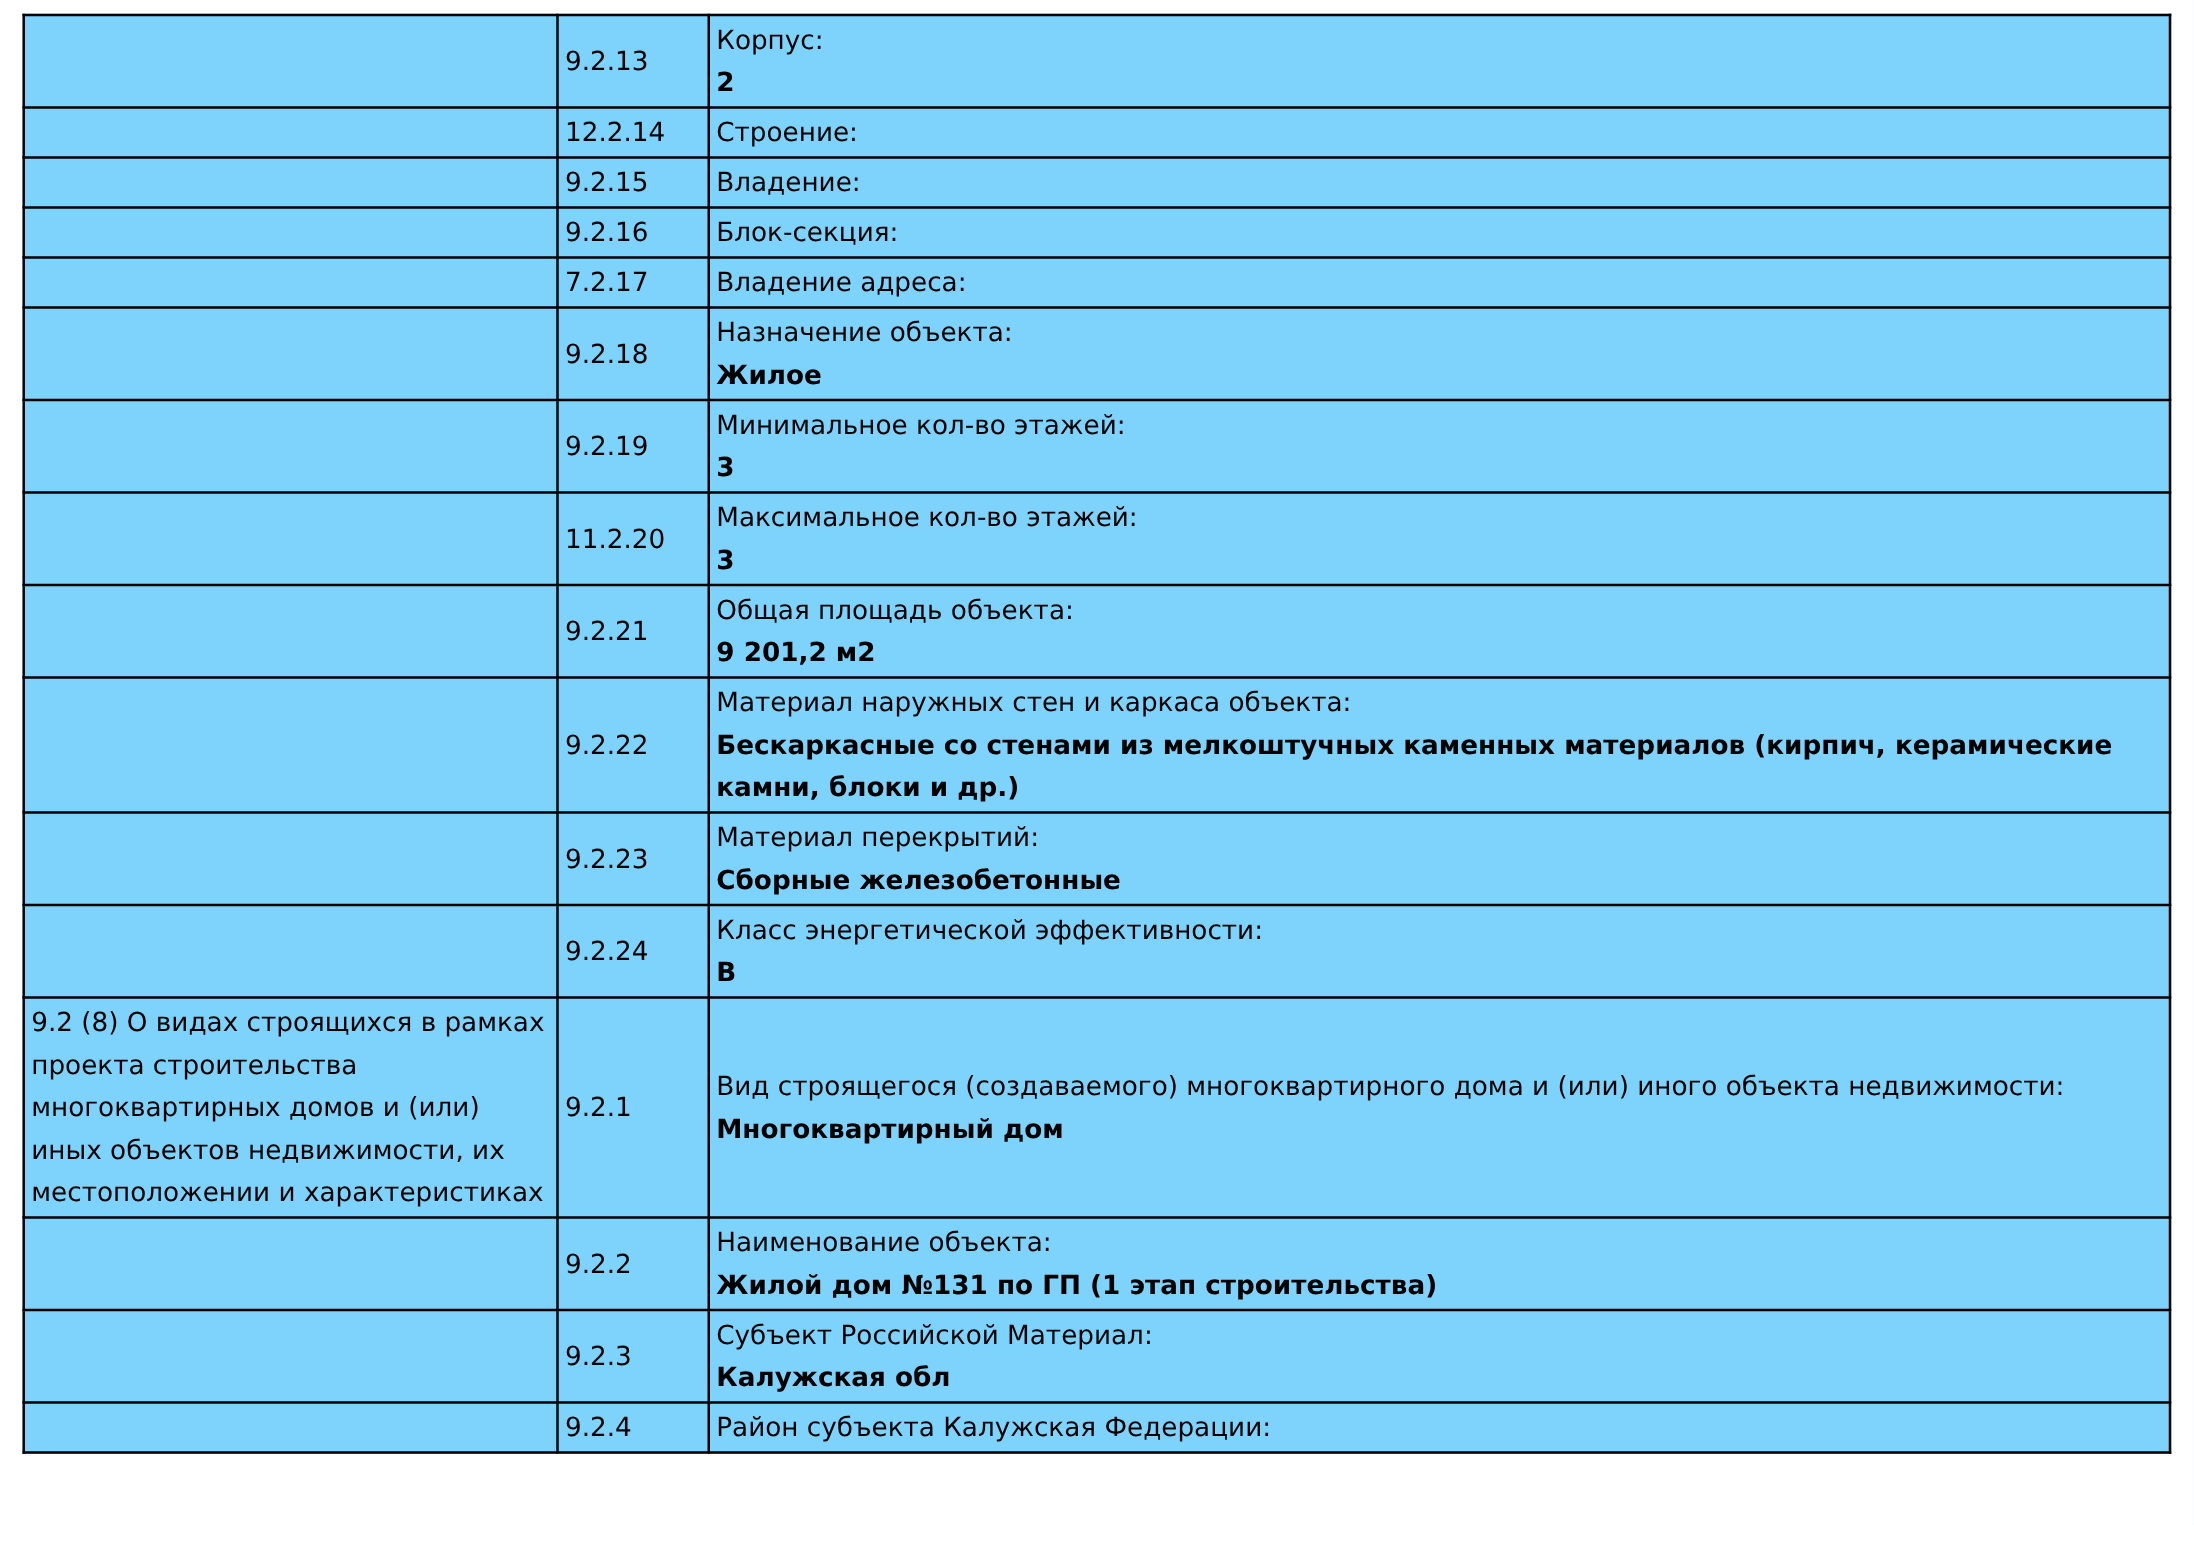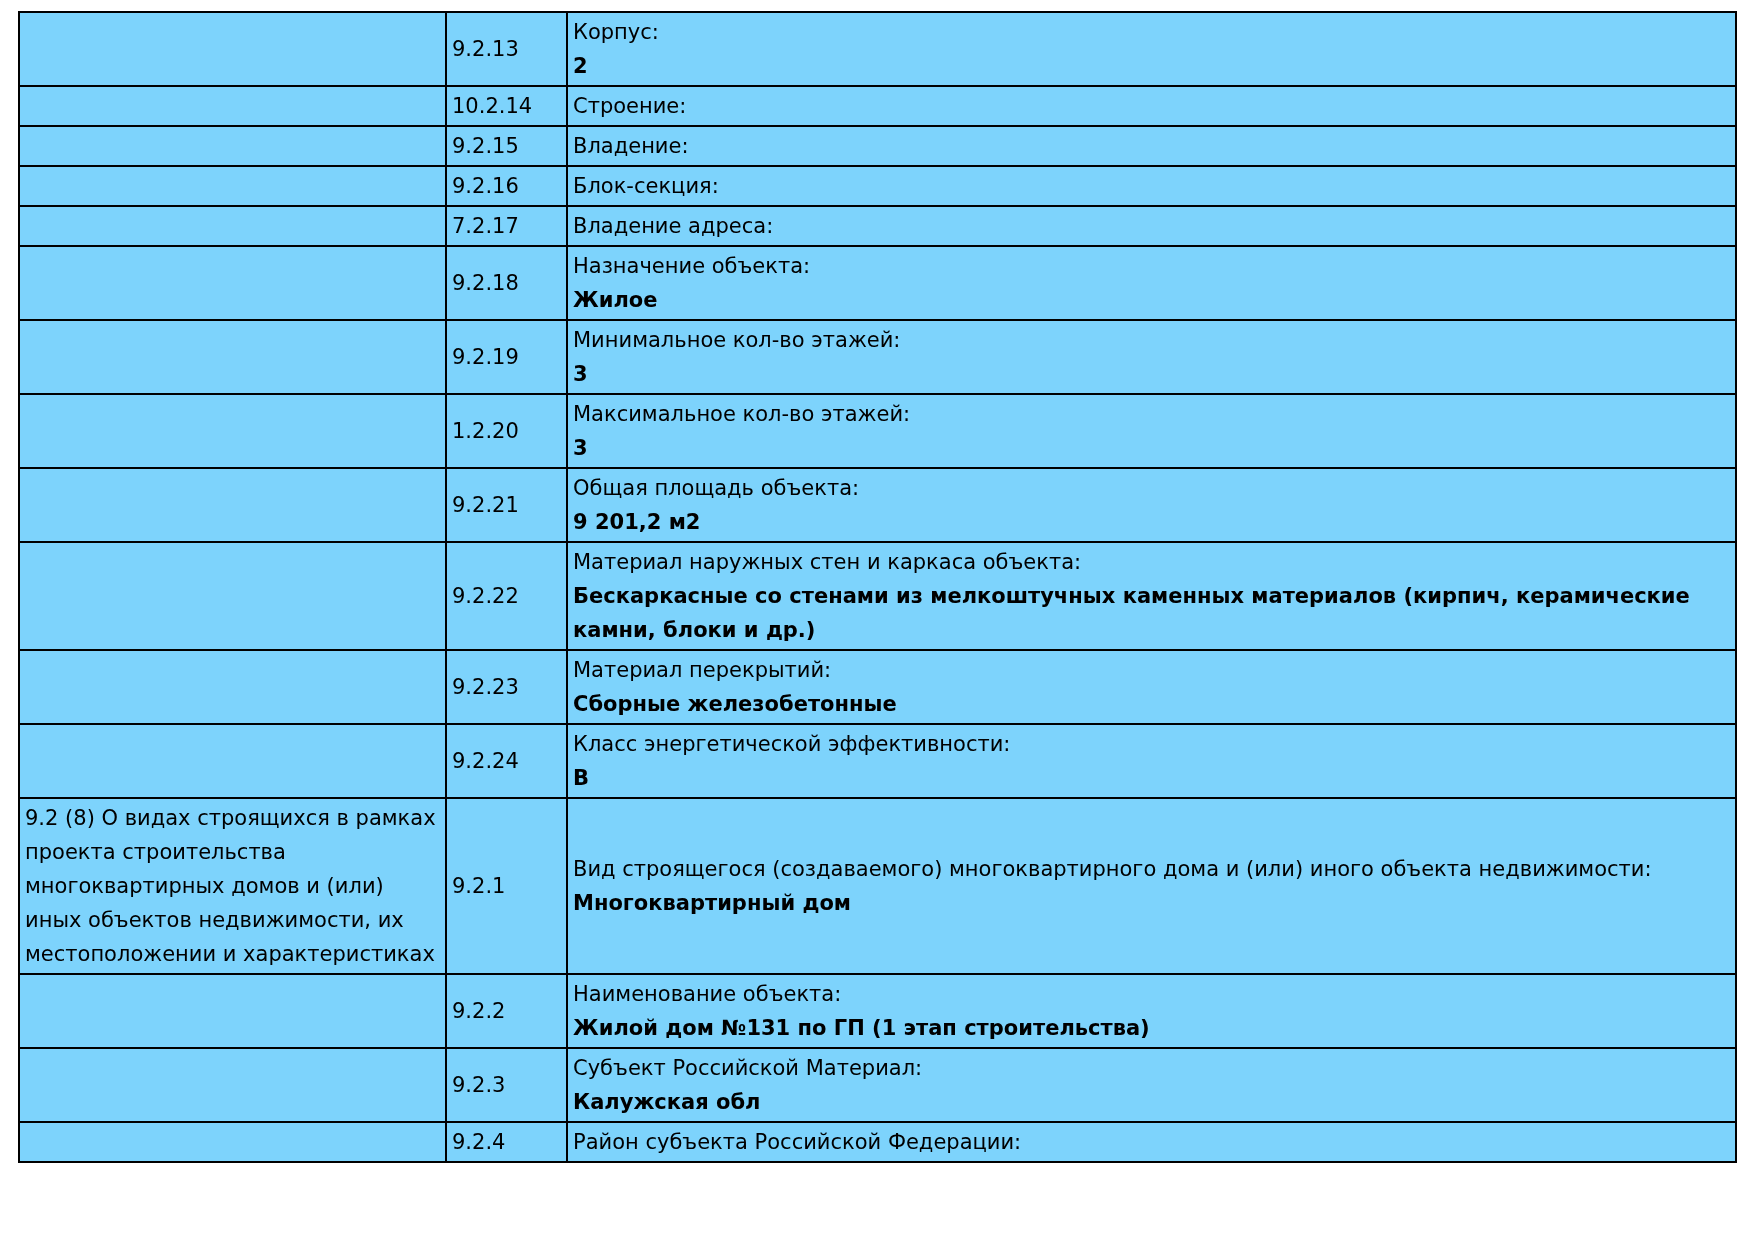"10.2.14" span { text: 10.2.14 -> 12.2.14 }
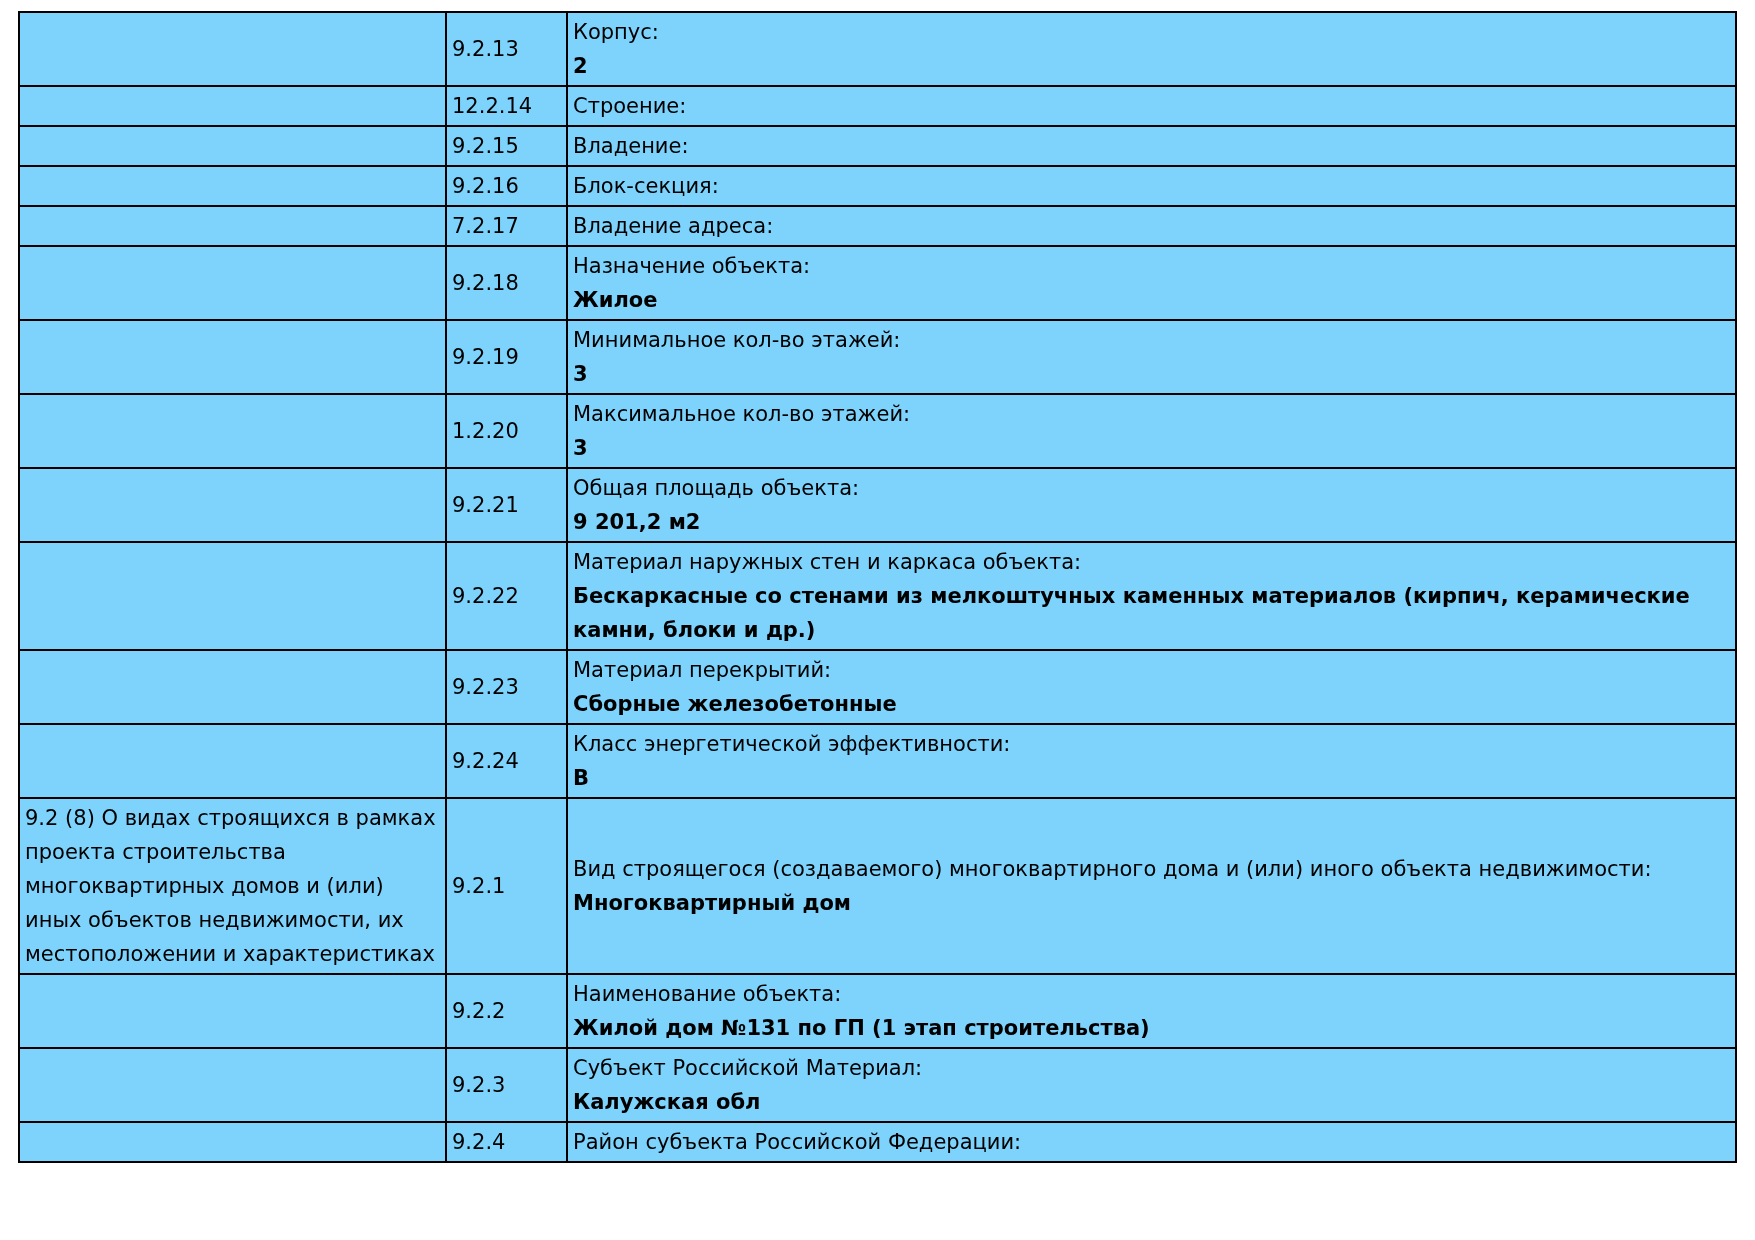"1.2.20" span { text: 1.2.20 -> 11.2.20 }
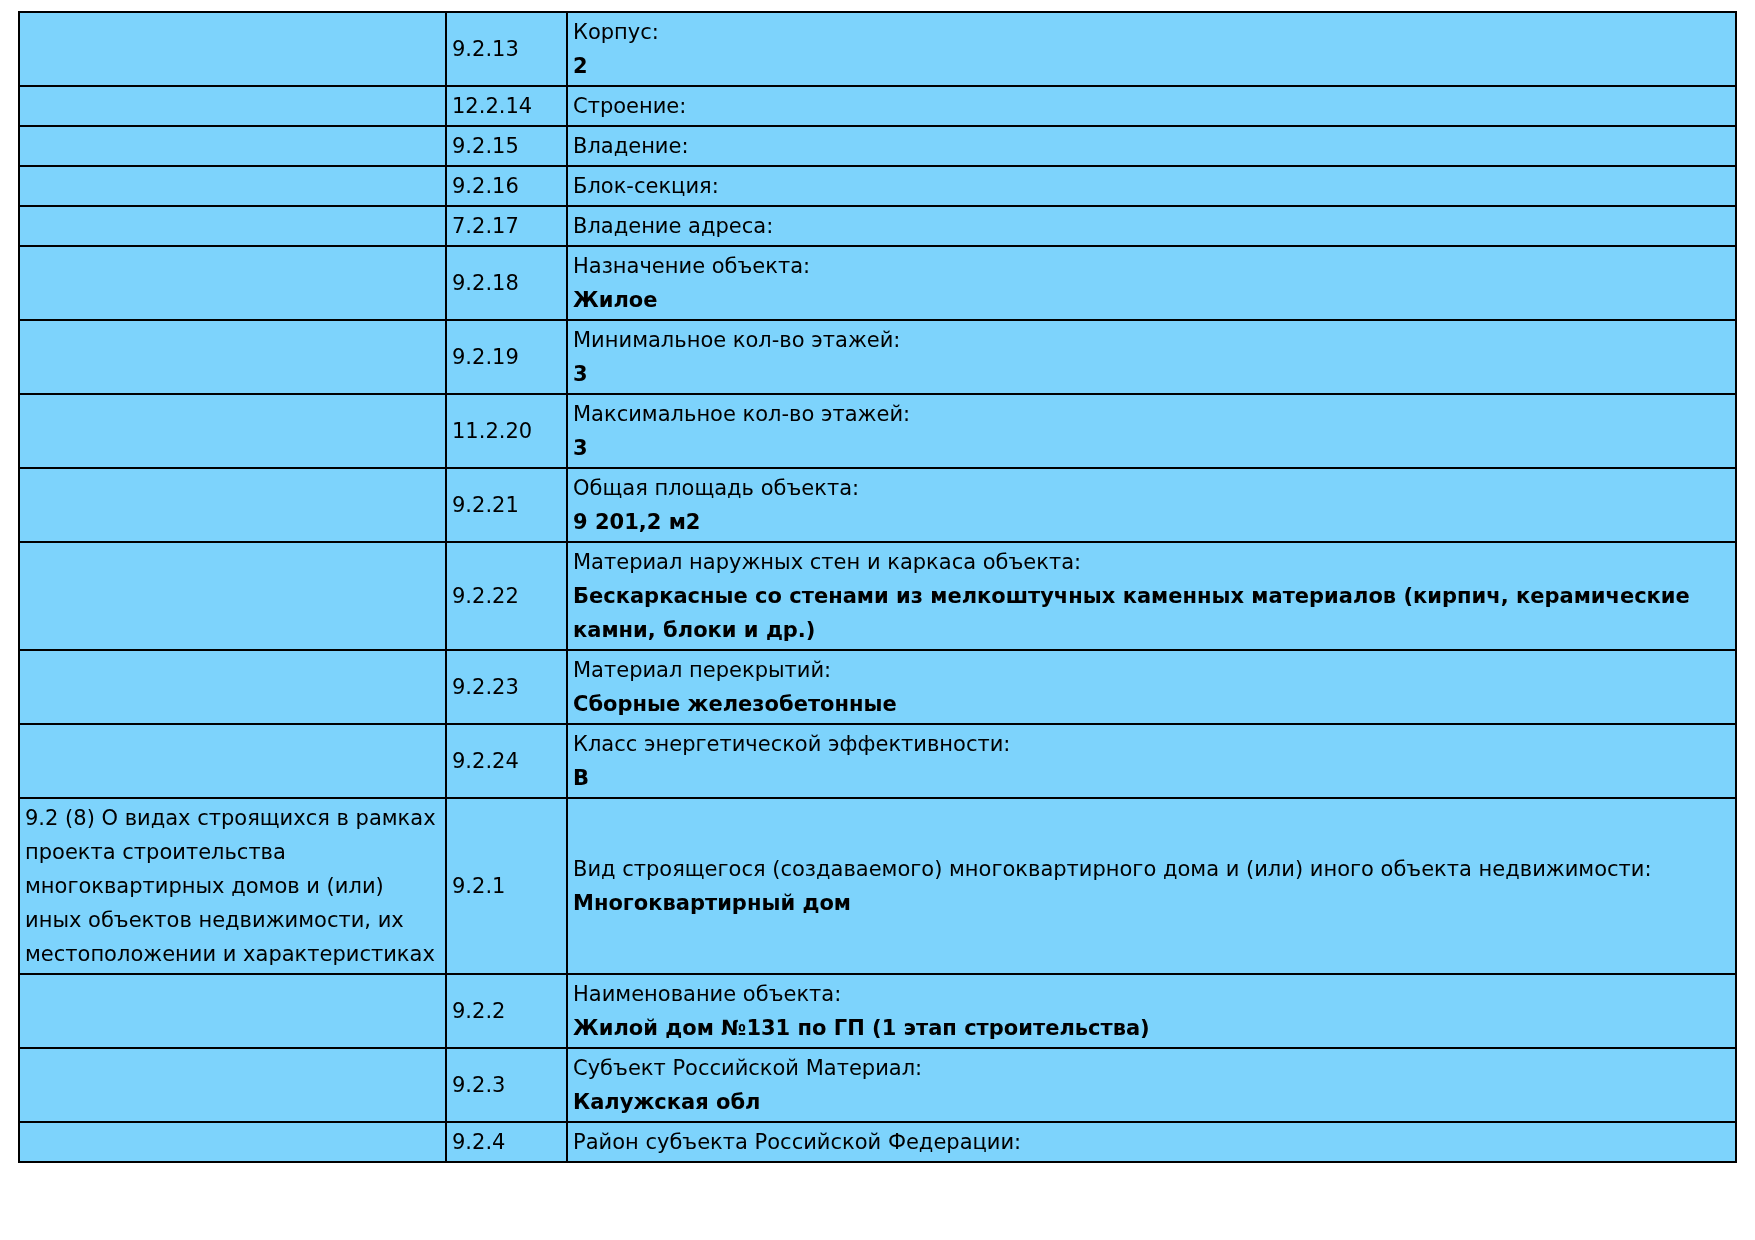"Район субъекта Российской Федерации:" div.field-label { text: Российской -> Калужская }
